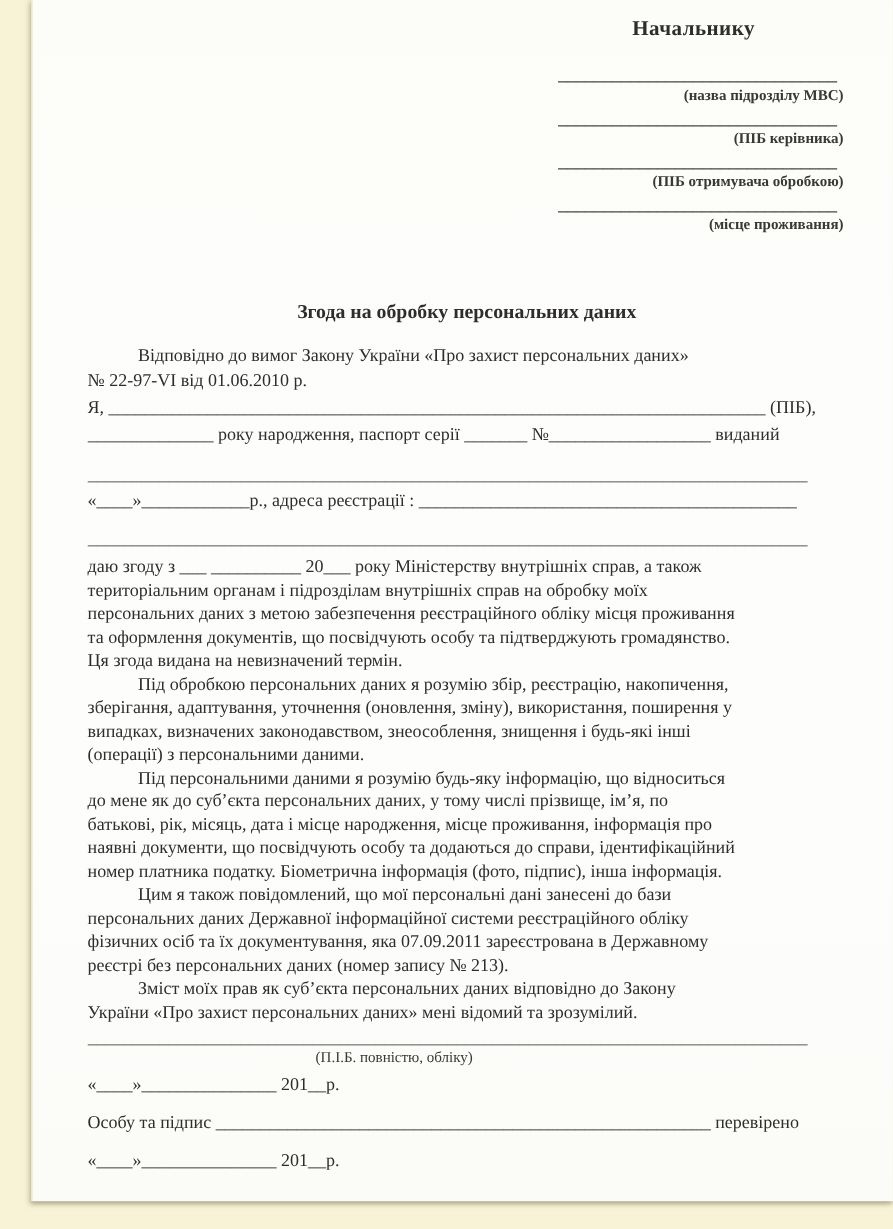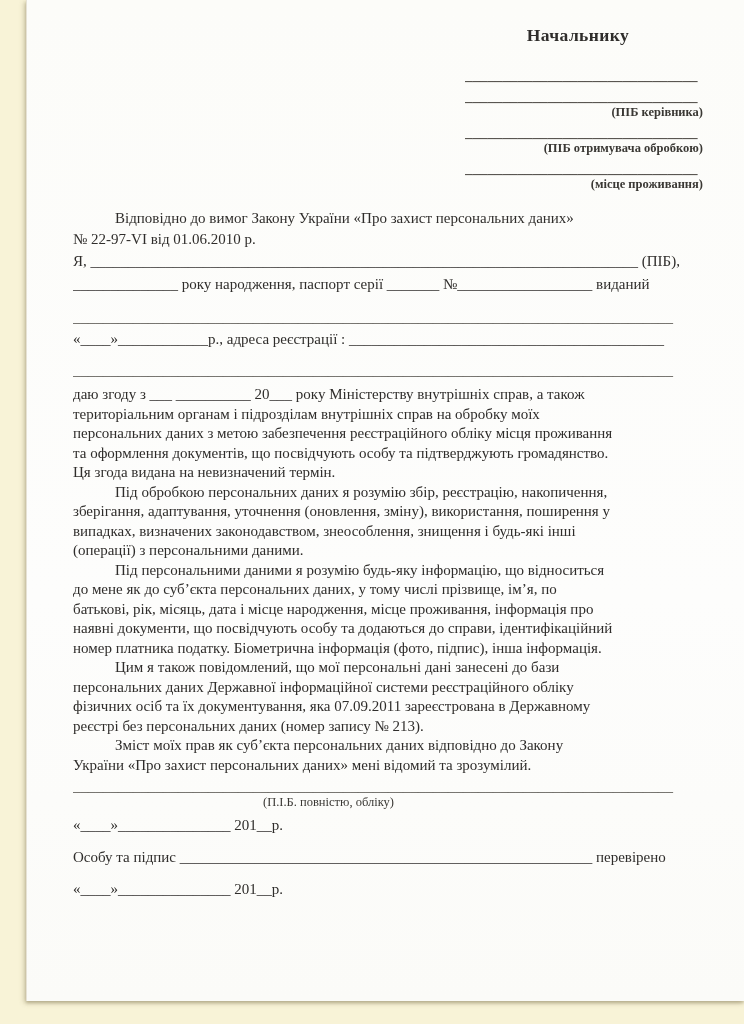"Начальнику" .addressee { margin: 12px 2px 0 auto -> 0 2px 0 auto }
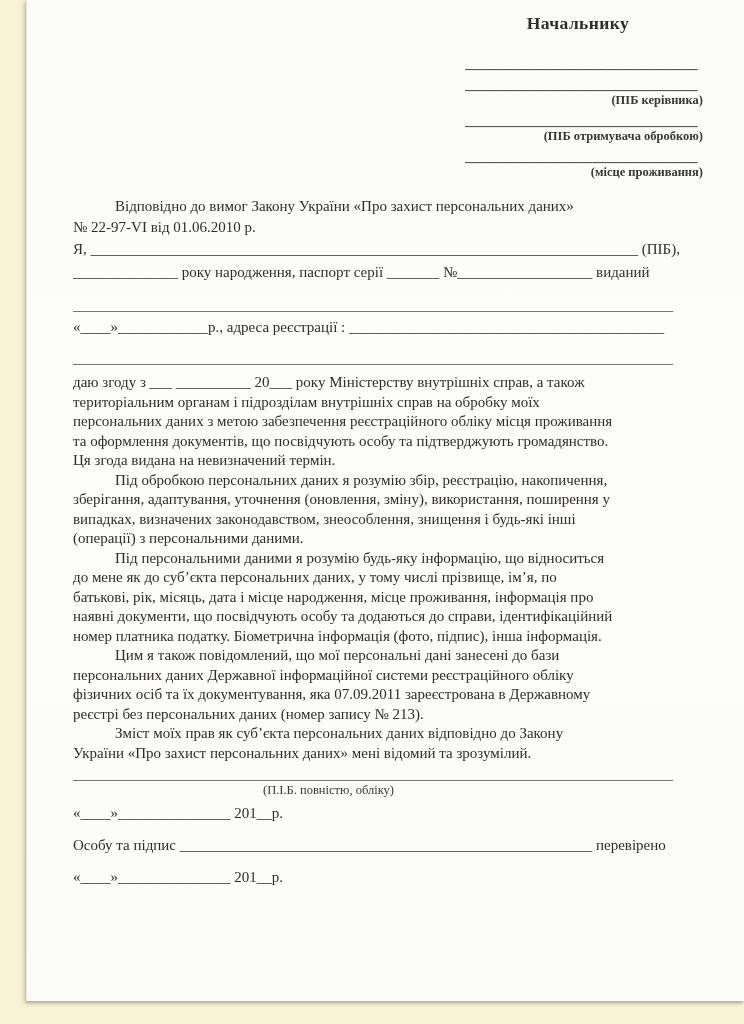"(назва підрозділу МВС)" div.hlbl { html: none -> <div>(назва підрозділу МВС)</div> }
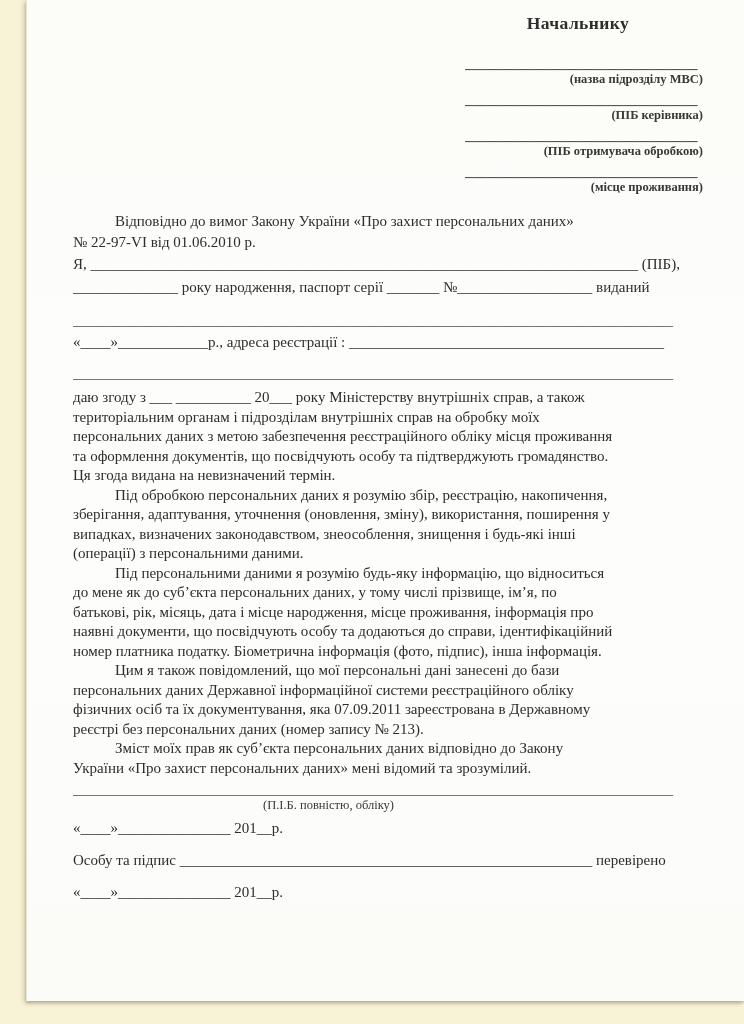"Згода на обробку персональних даних" div.doc-title { html: none -> <div>Згода на обробку персональних даних</div> }
